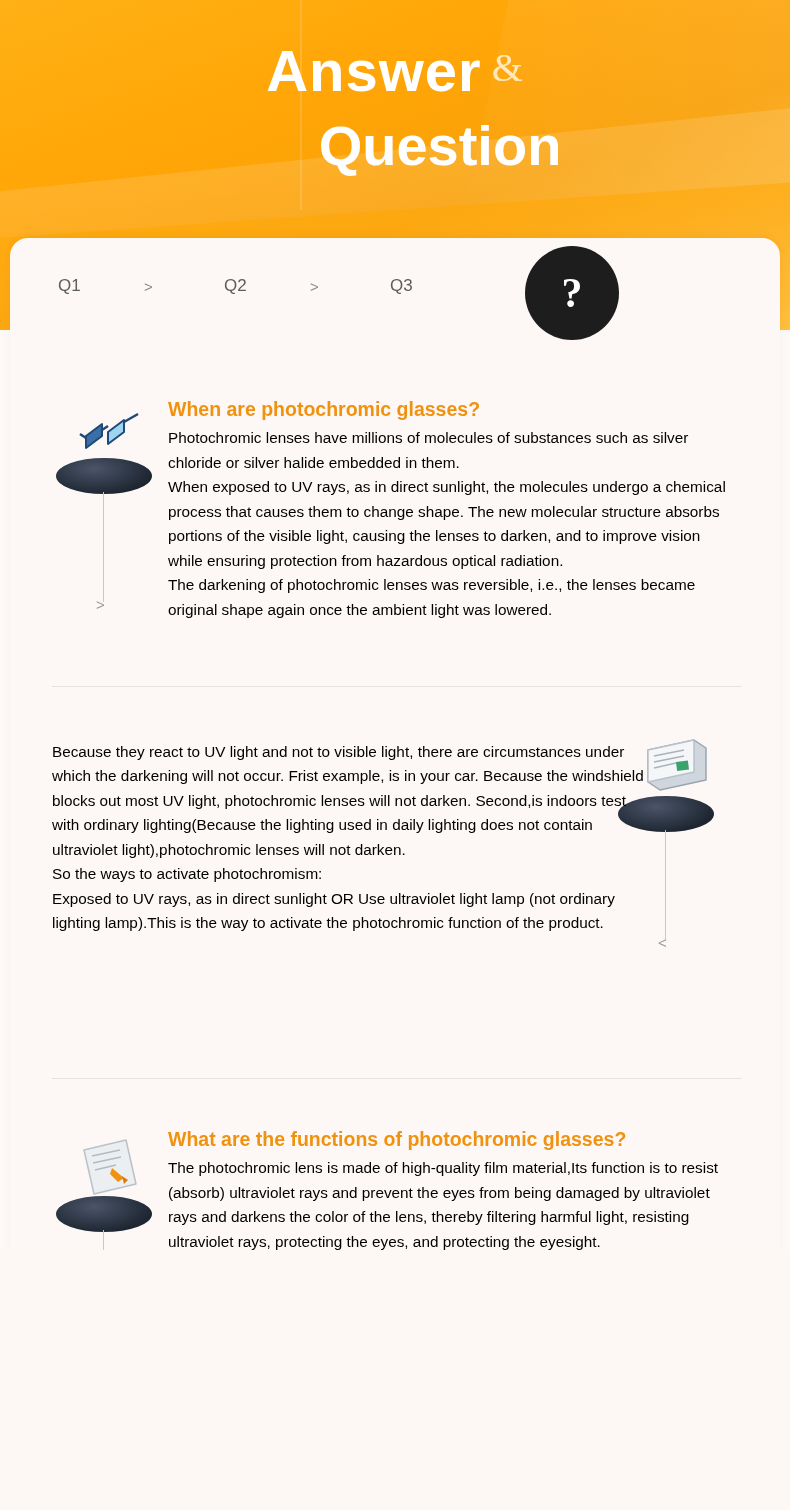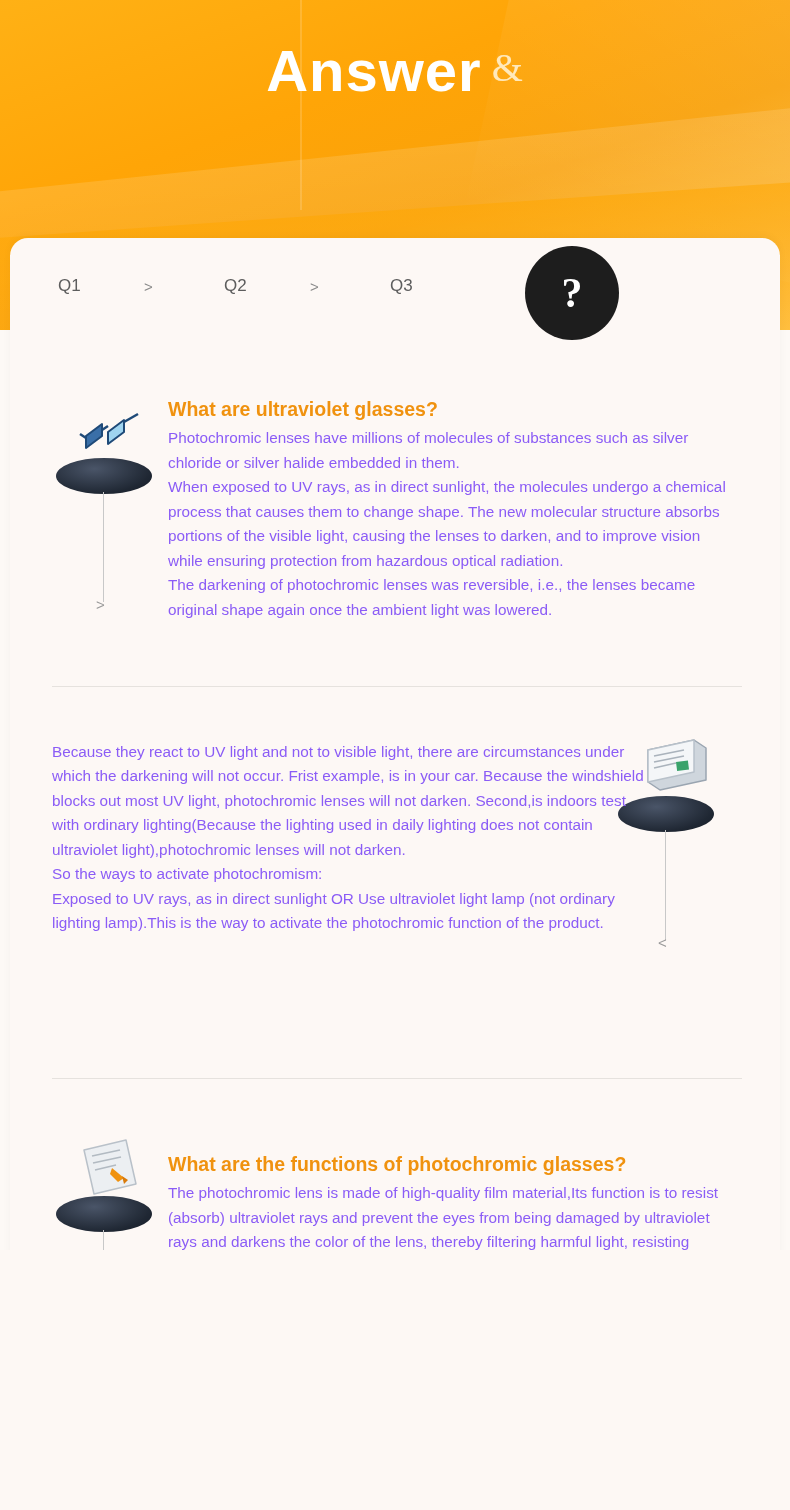"Question" div.hero-line2 { html: none -> <div>Question</div> }
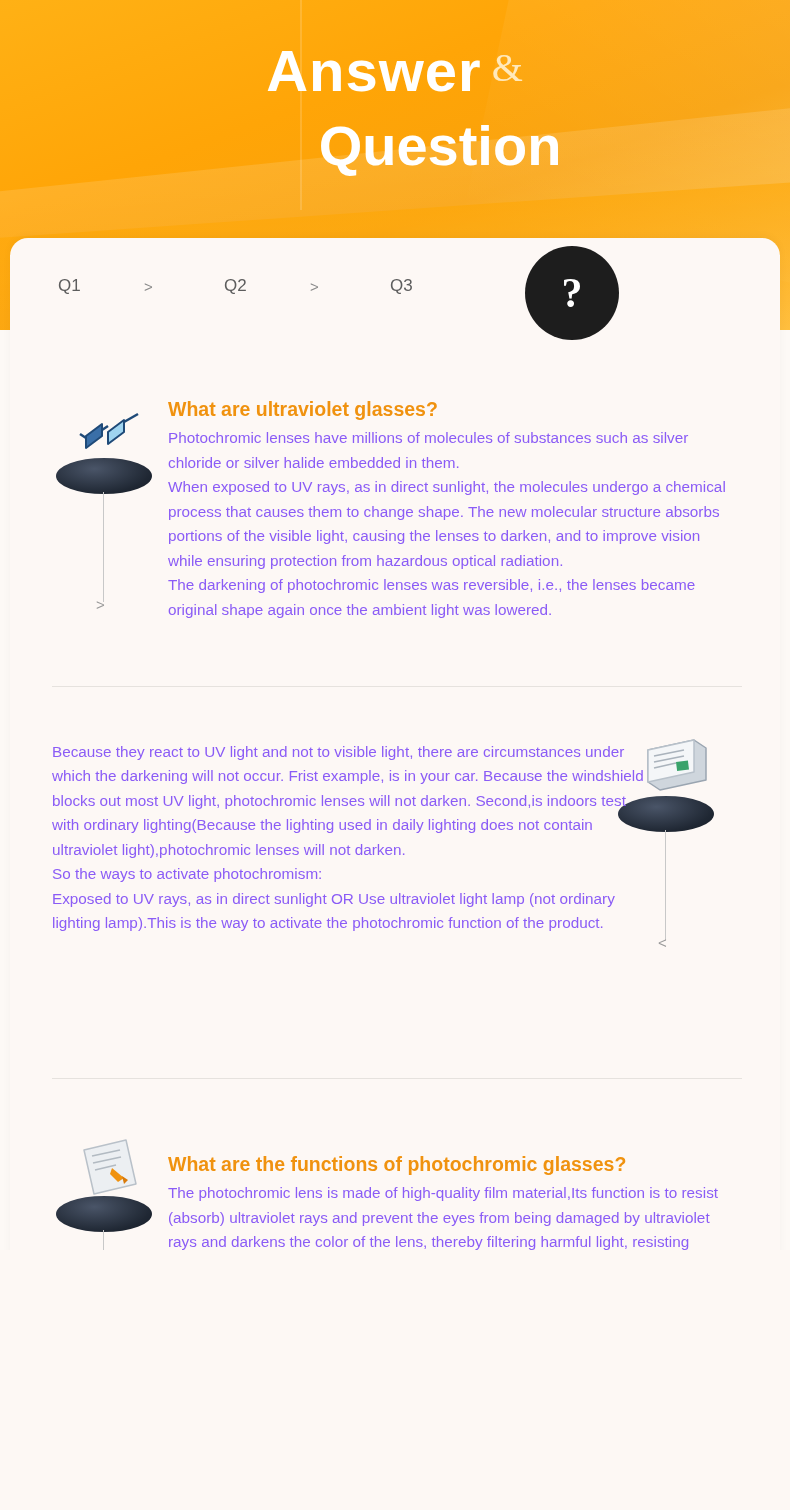"What are ultraviolet glasses?" div.qa-title { text: What are ultraviolet -> When are photochromic }
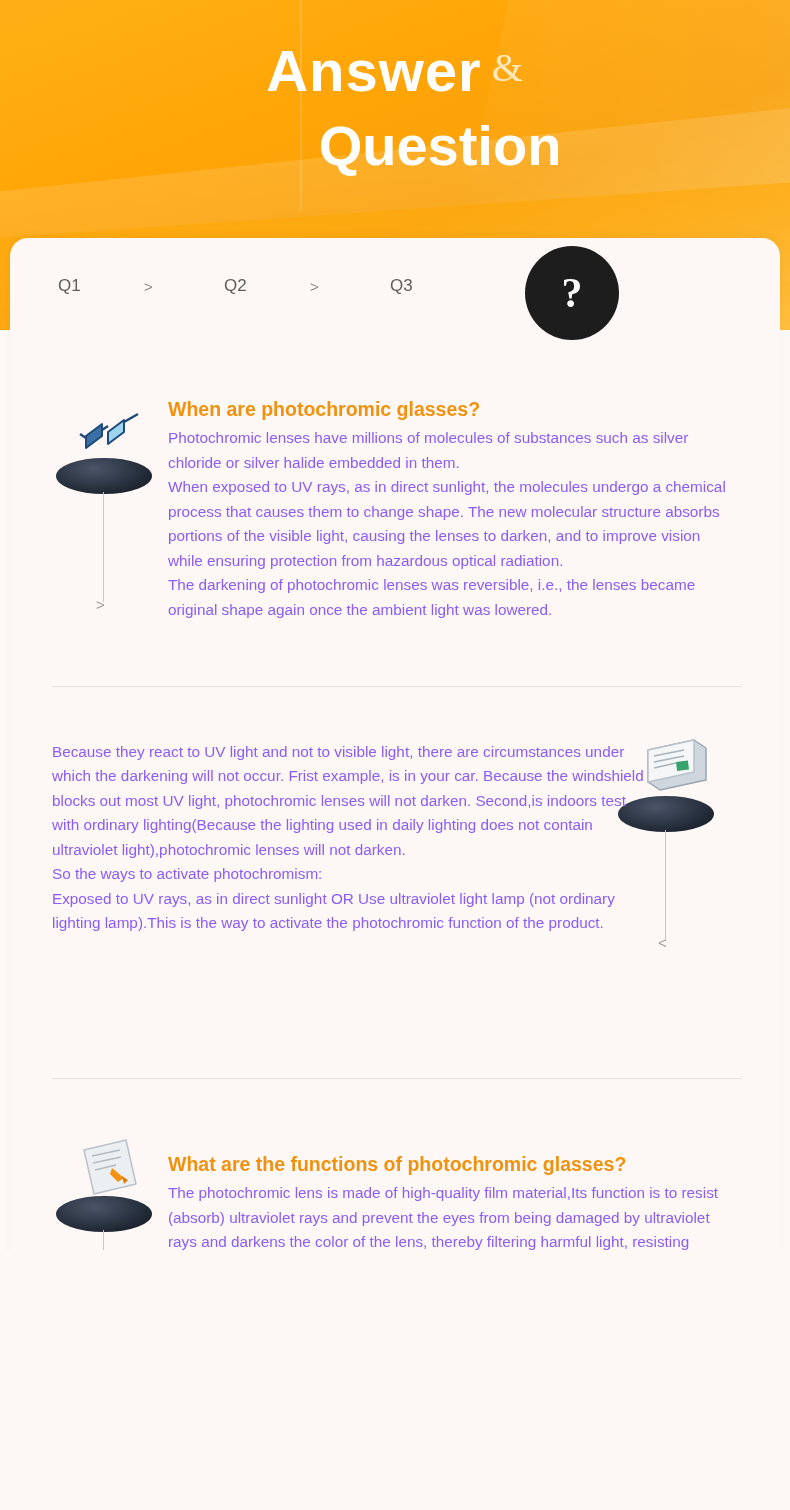"Photochromic lenses have millions of" .qa-body { color: #8b5cf6 -> #000000 }
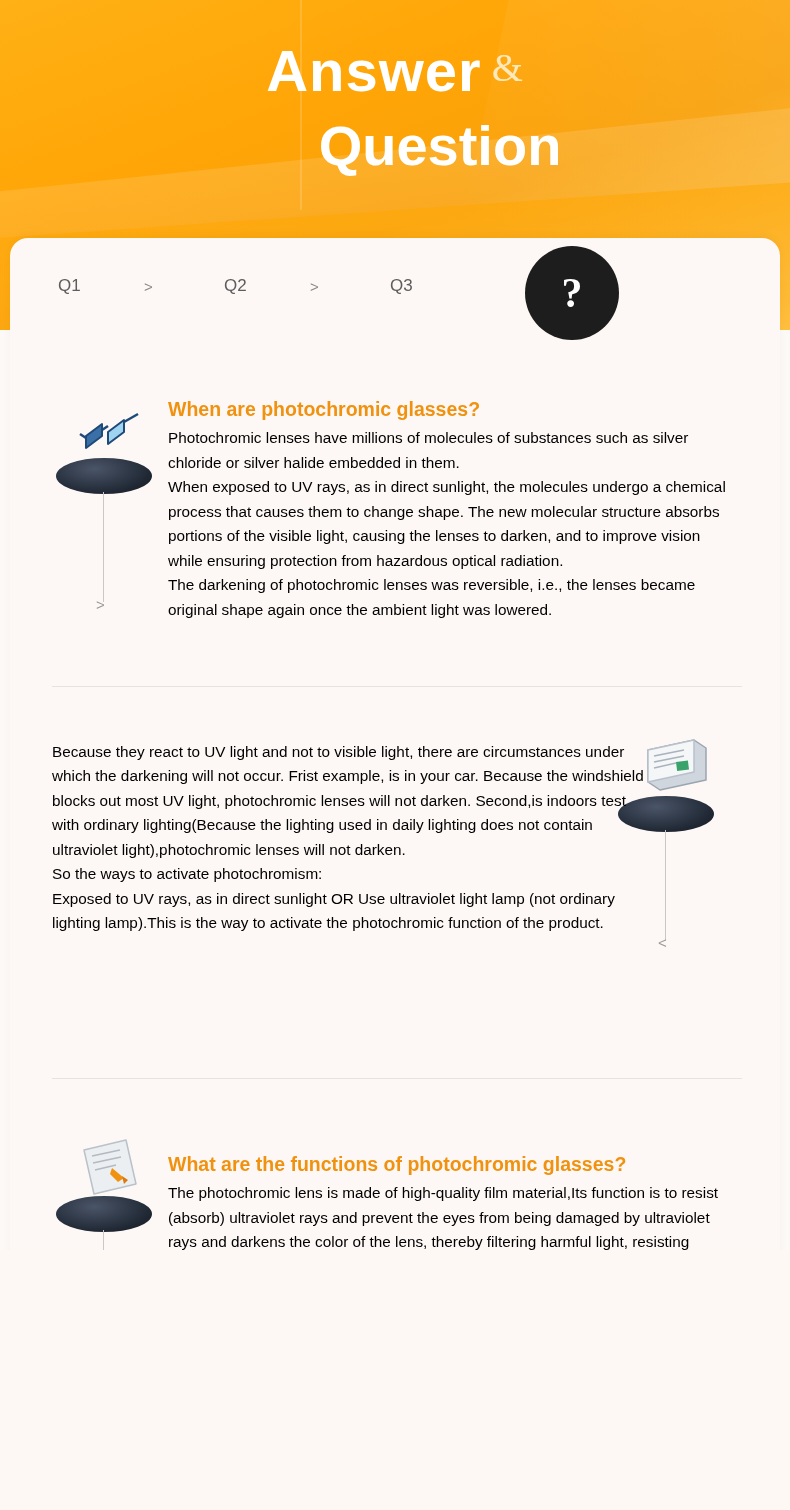"What are the functions of" .qa-3 .txt { margin-top: 25px -> none }
